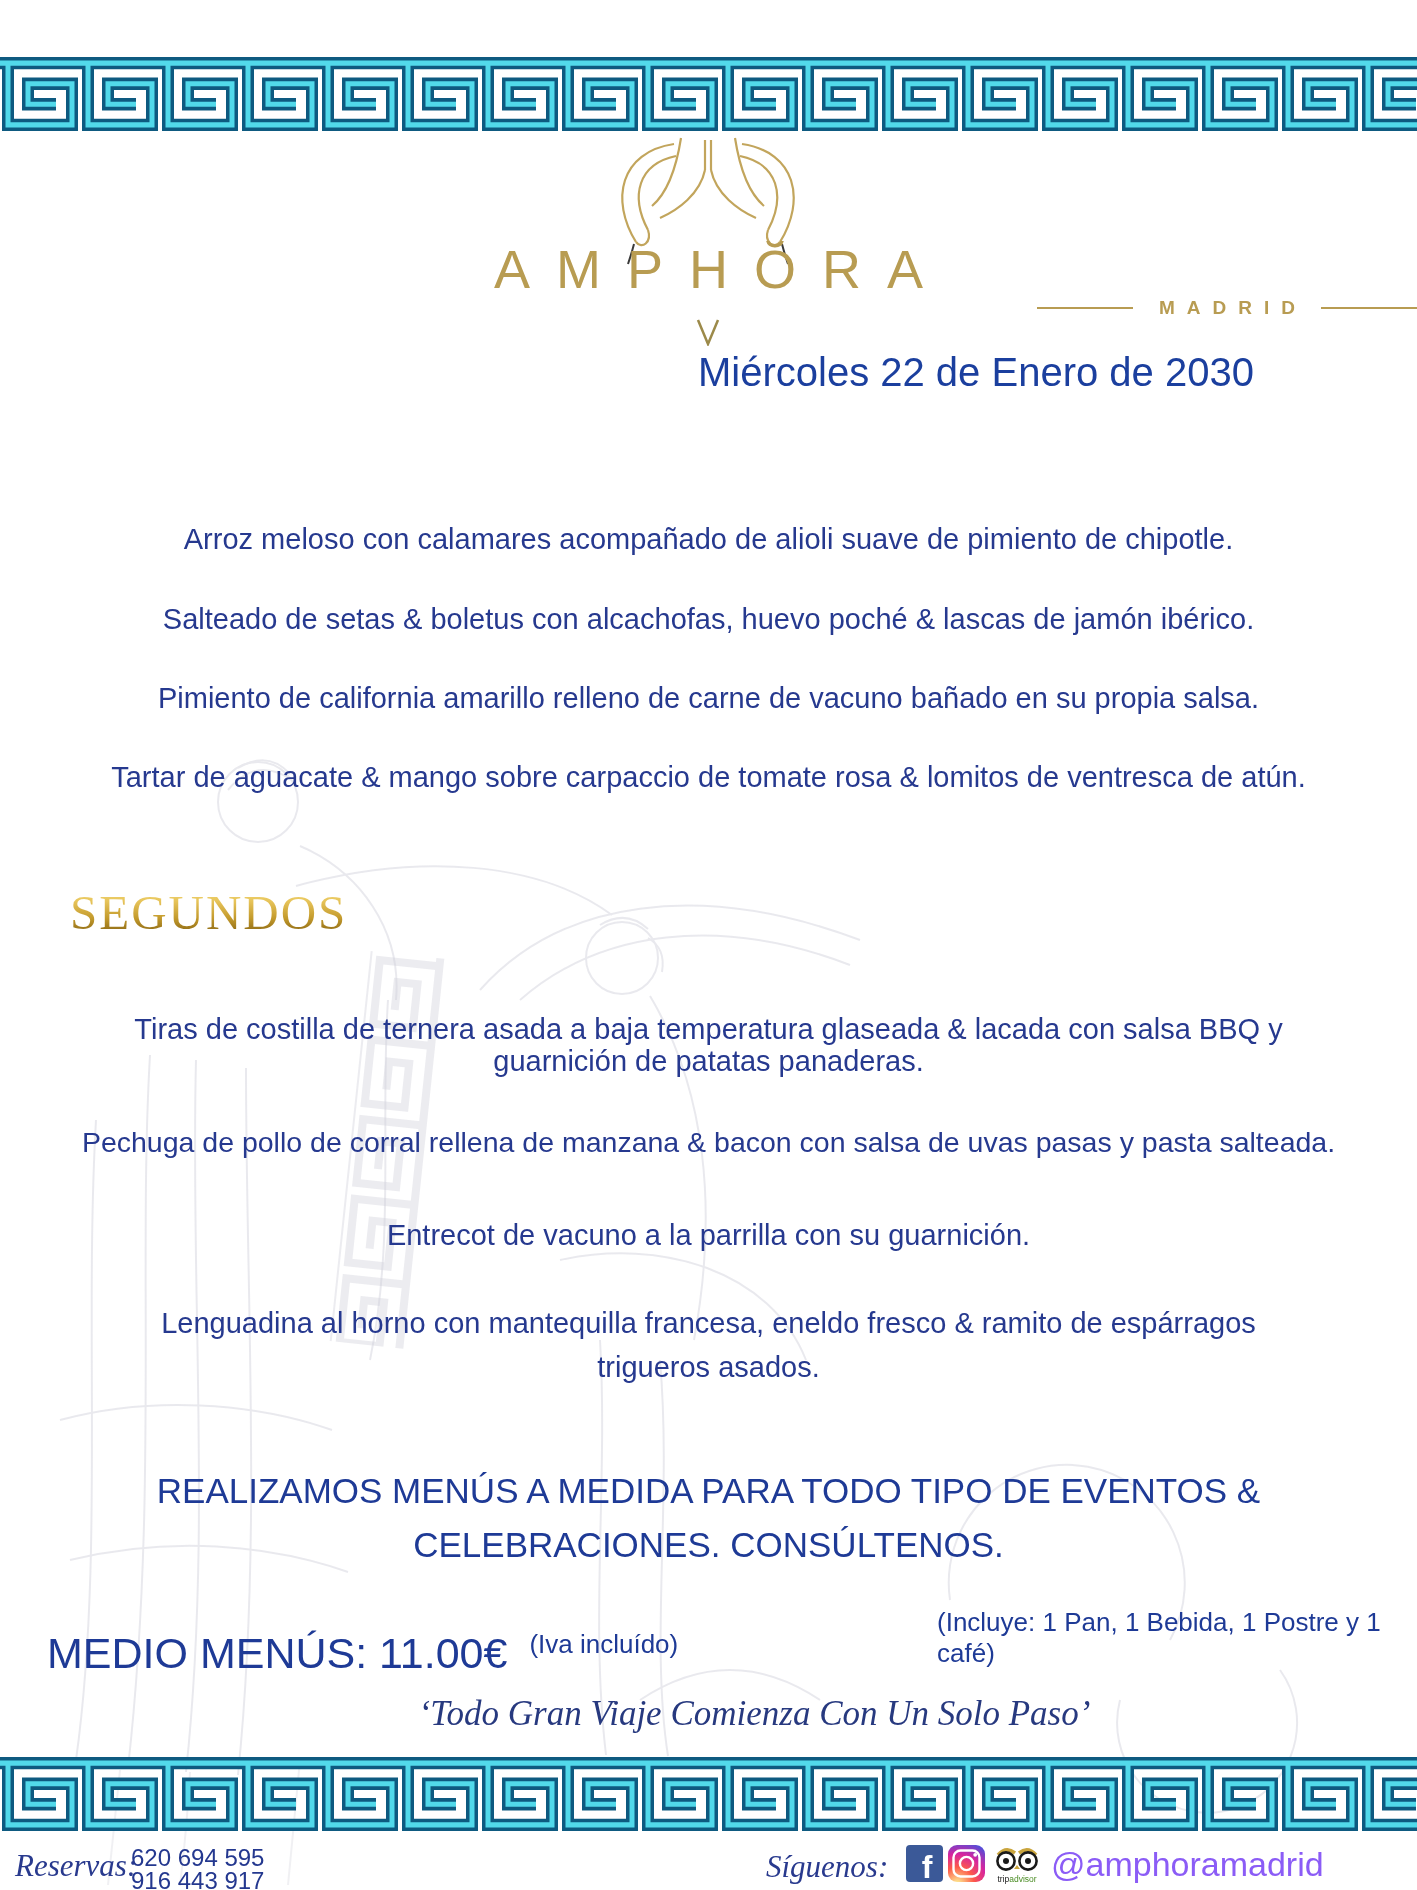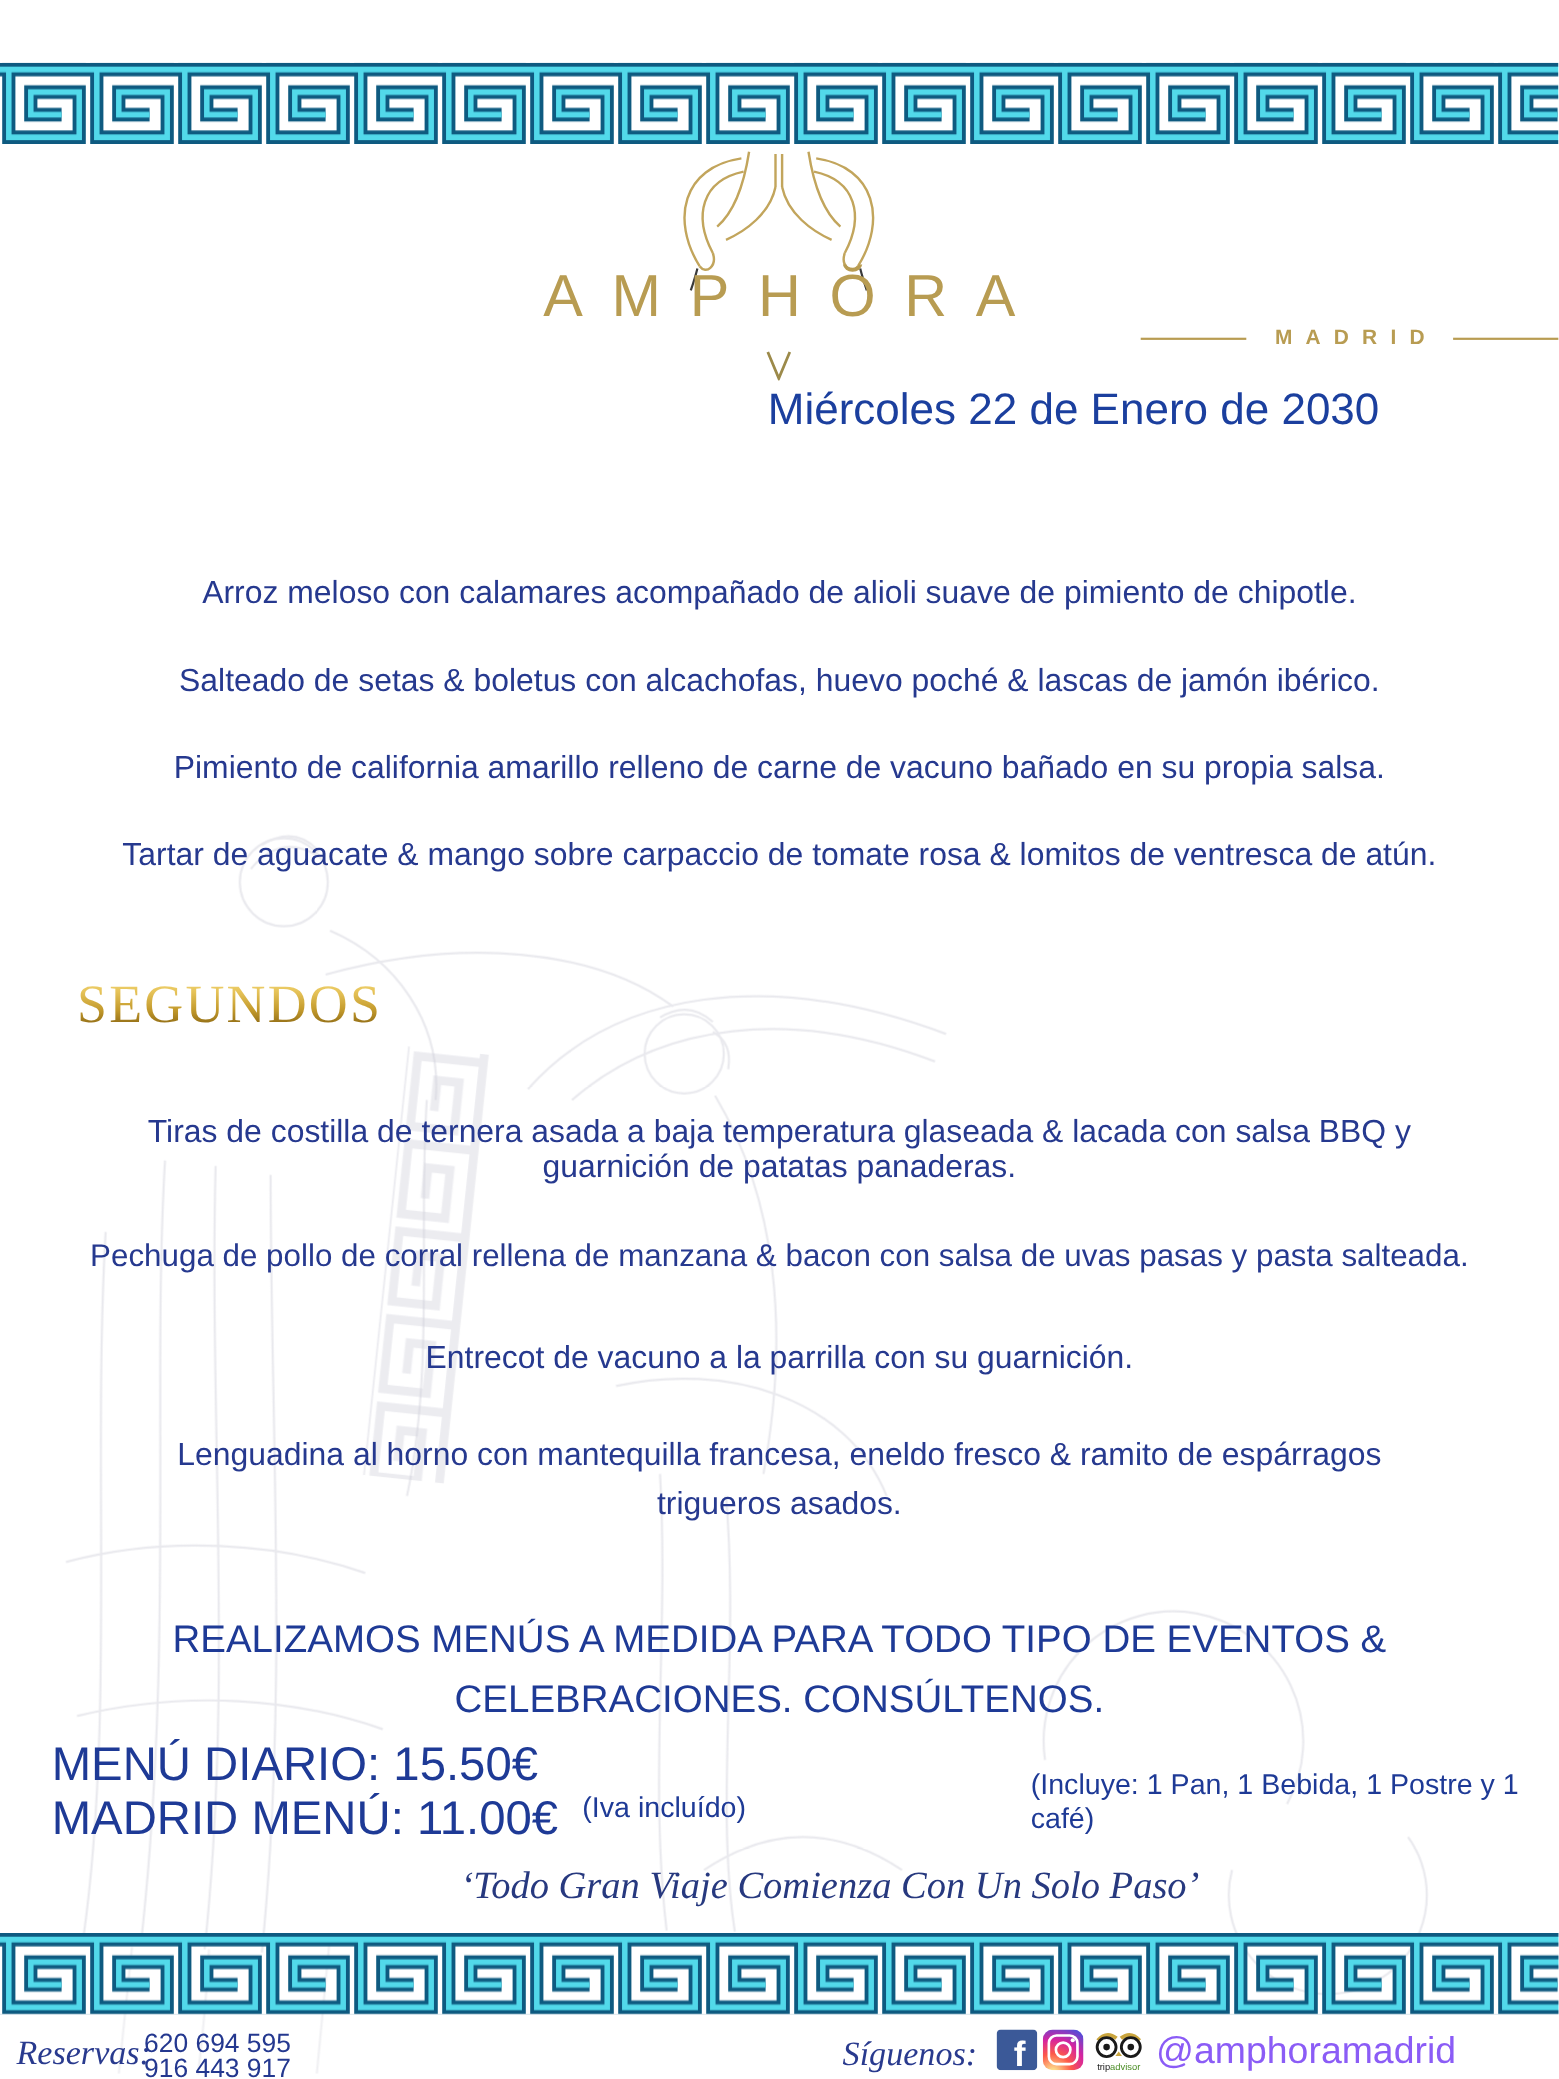"MENÚ DIARIO: 15.50€" div.price-line { html: <div> <span>MENÚ DIARIO:</span> <span>15.50€</span> </div> -> none }
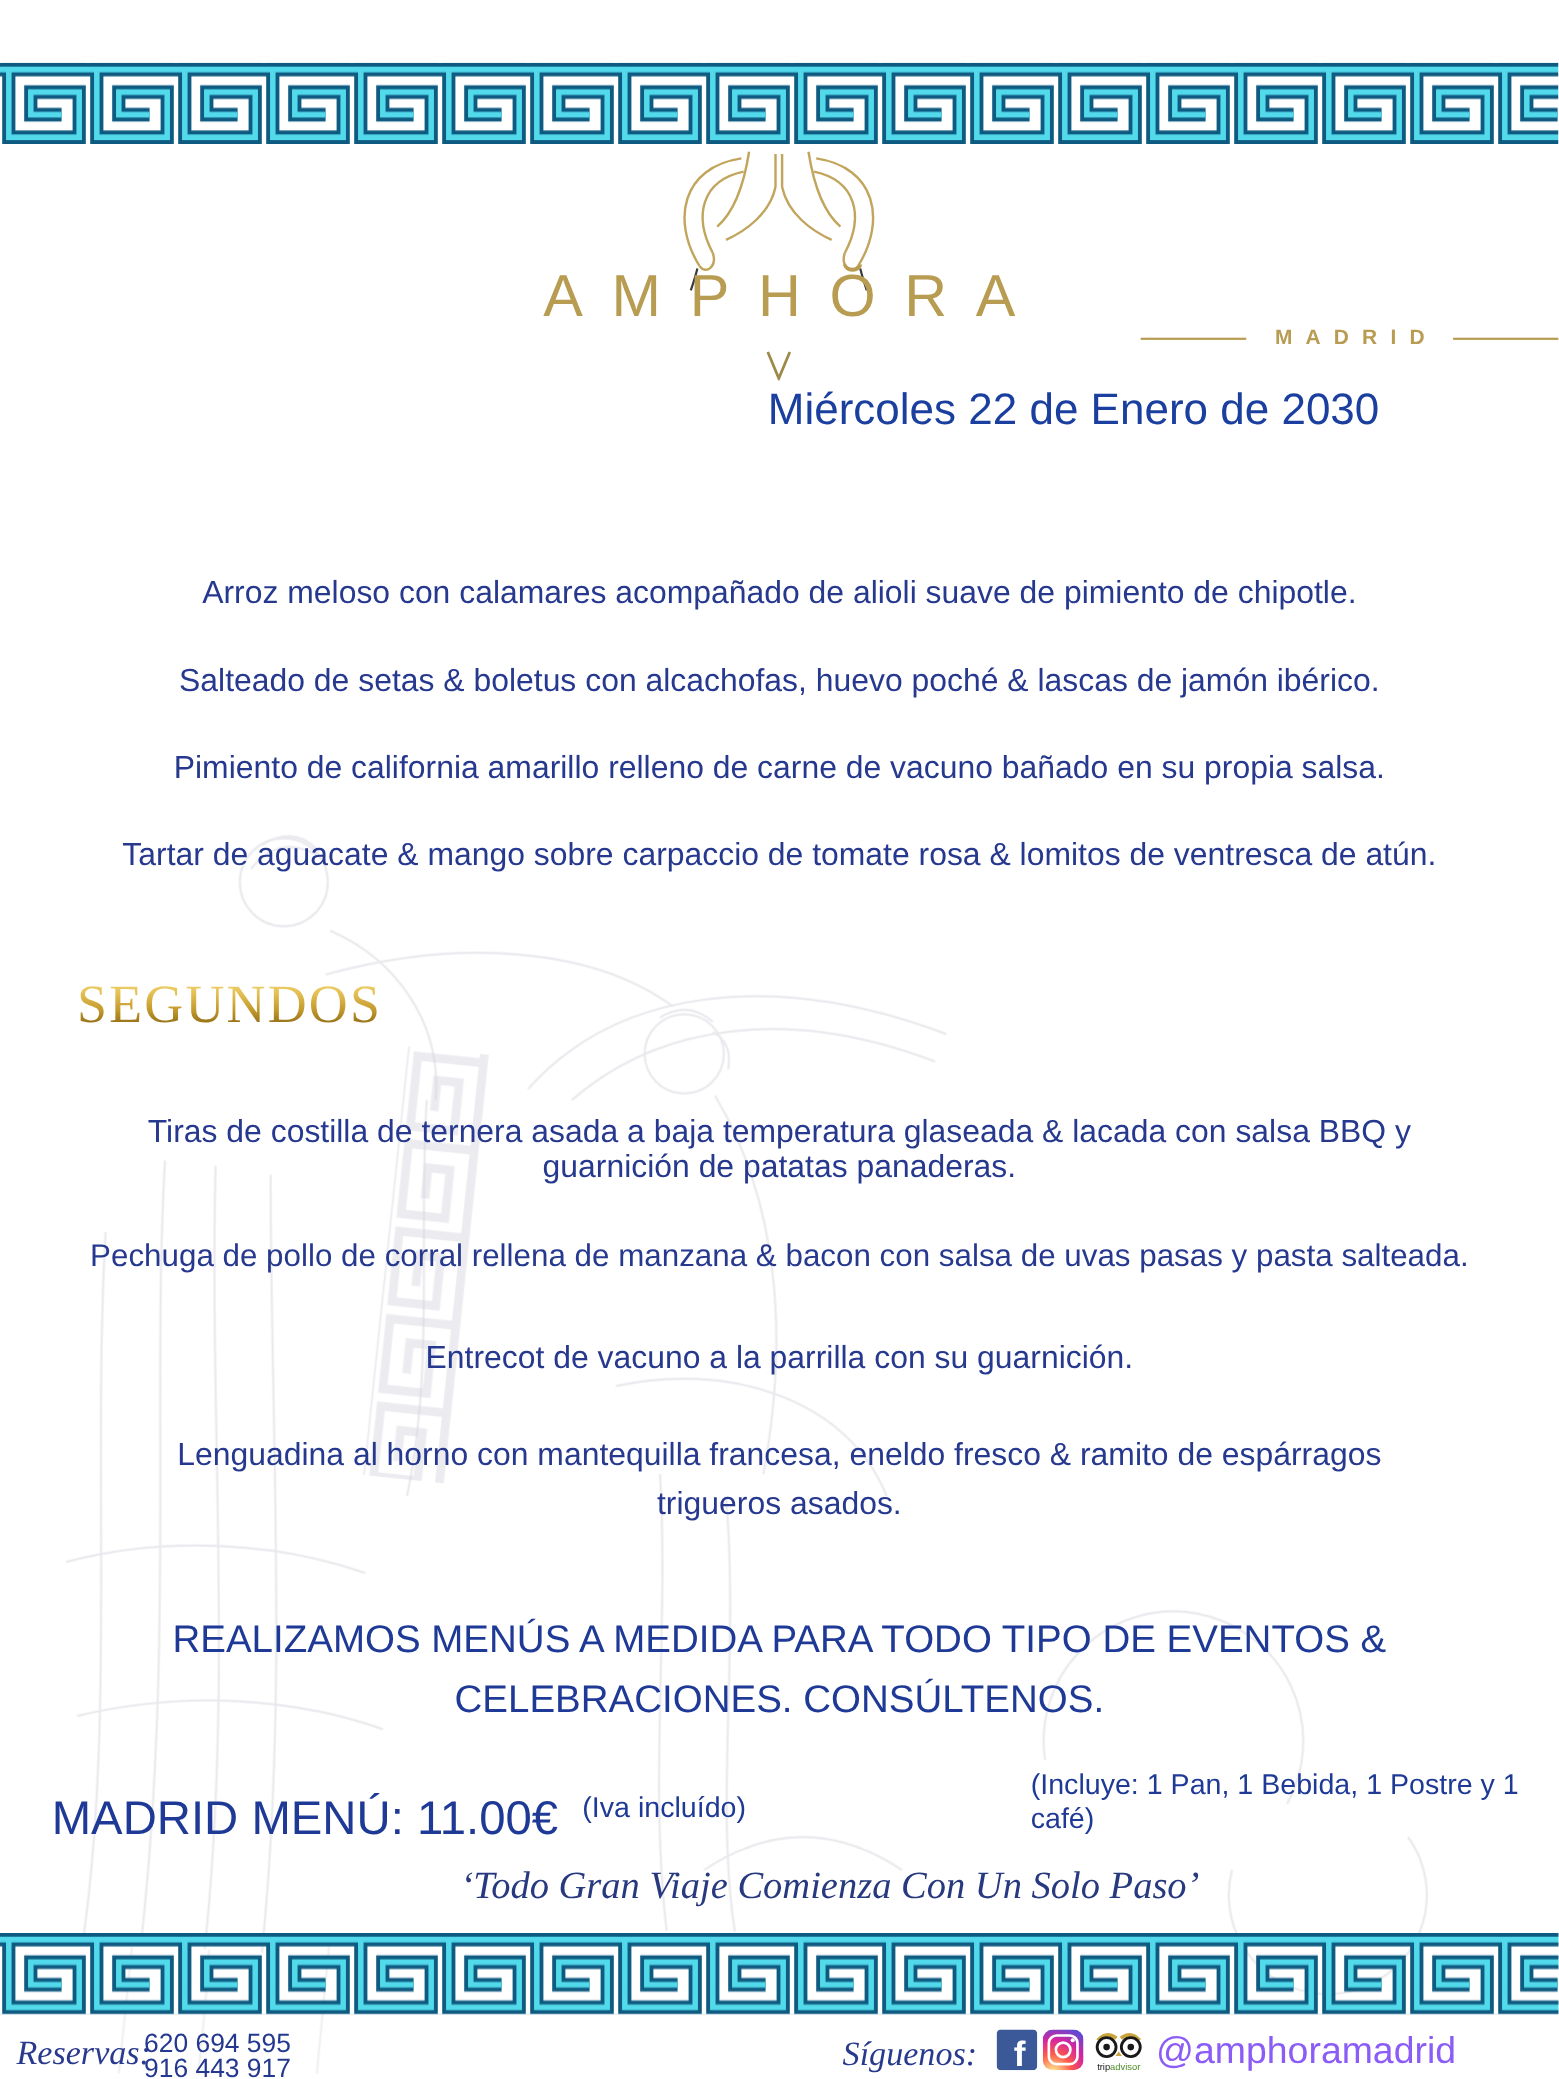"MADRID MENÚ:" span { text: MADRID MENÚ -> MEDIO MENÚS }
